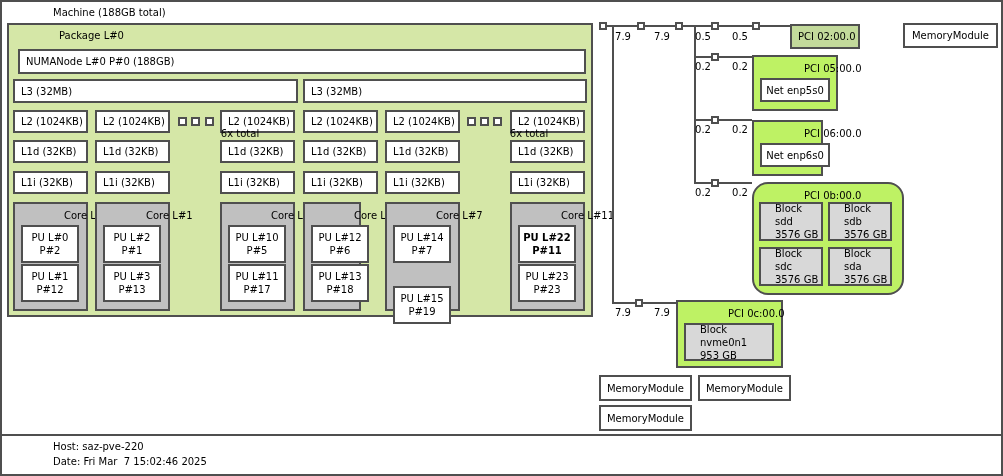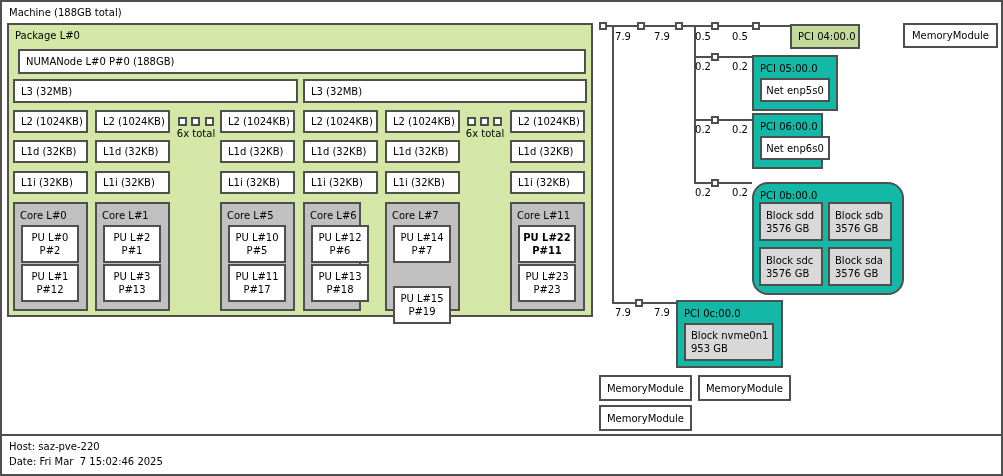"Machine (188GB total)" .lbl { margin-left: none -> 44px }
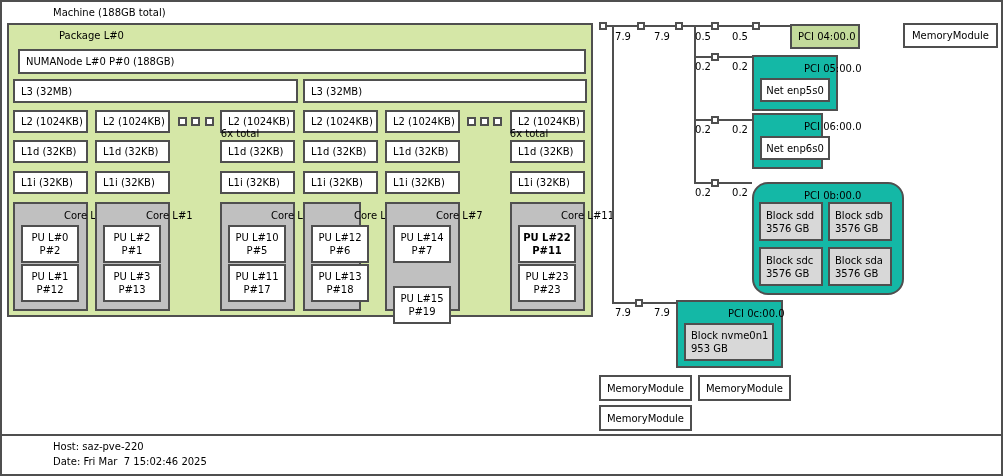"PCI 04:00.0" span { text: 04:00.0 -> 02:00.0 }
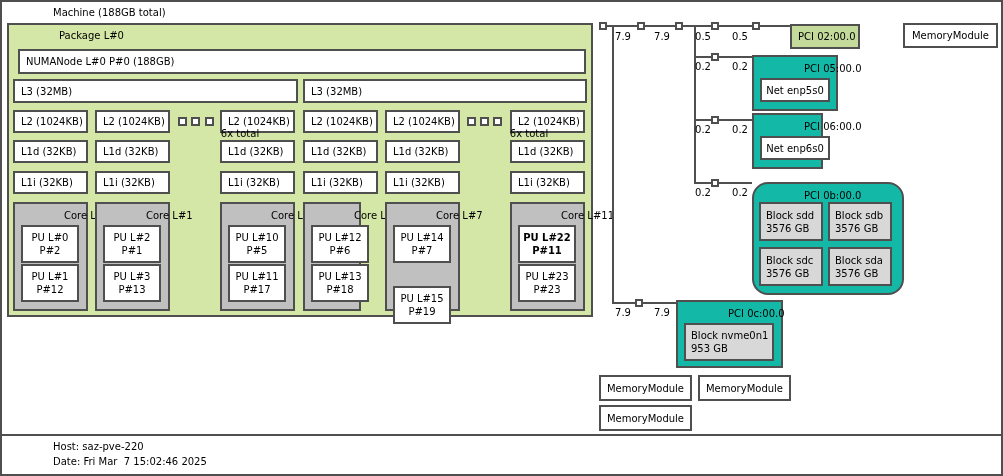"PCI 05:00.0" .pcigreen { background: #14b8a6 -> #bef264 }
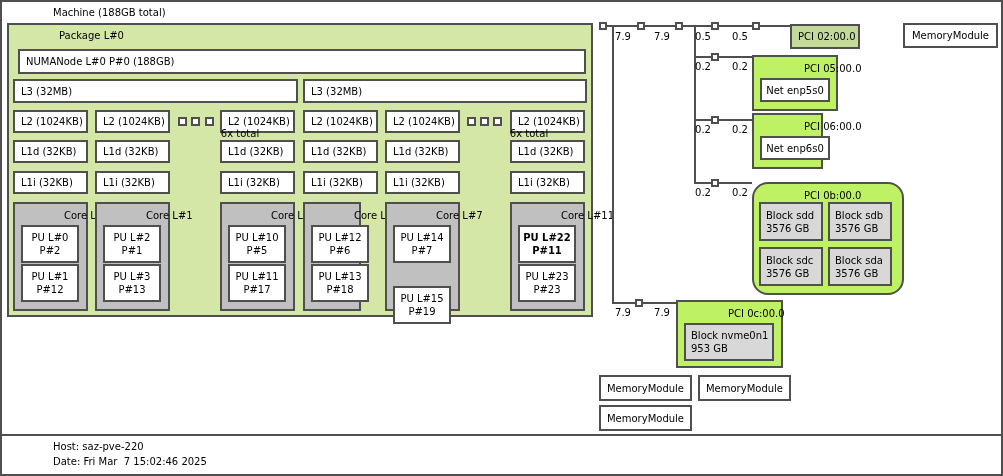"PCI 06:00.0" div.box { top: 113px -> 120px }
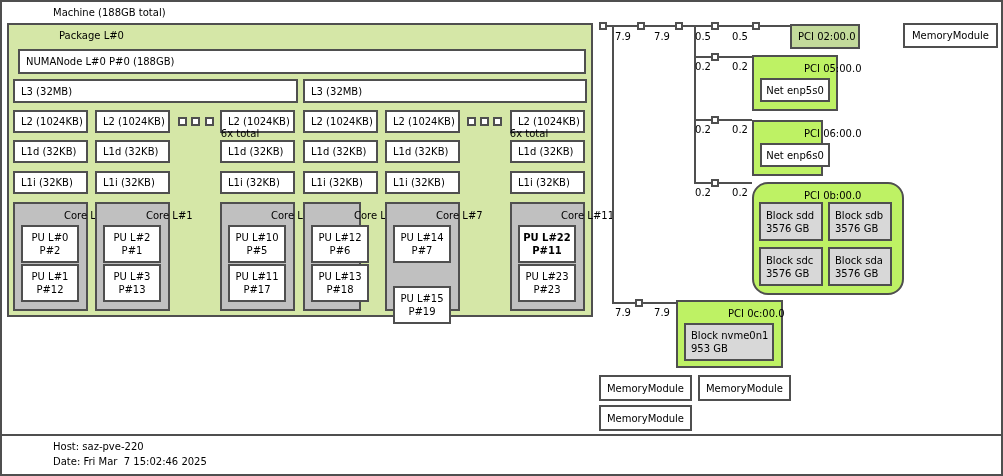"Block sdd" .blk { padding-left: 5px -> 14px }
